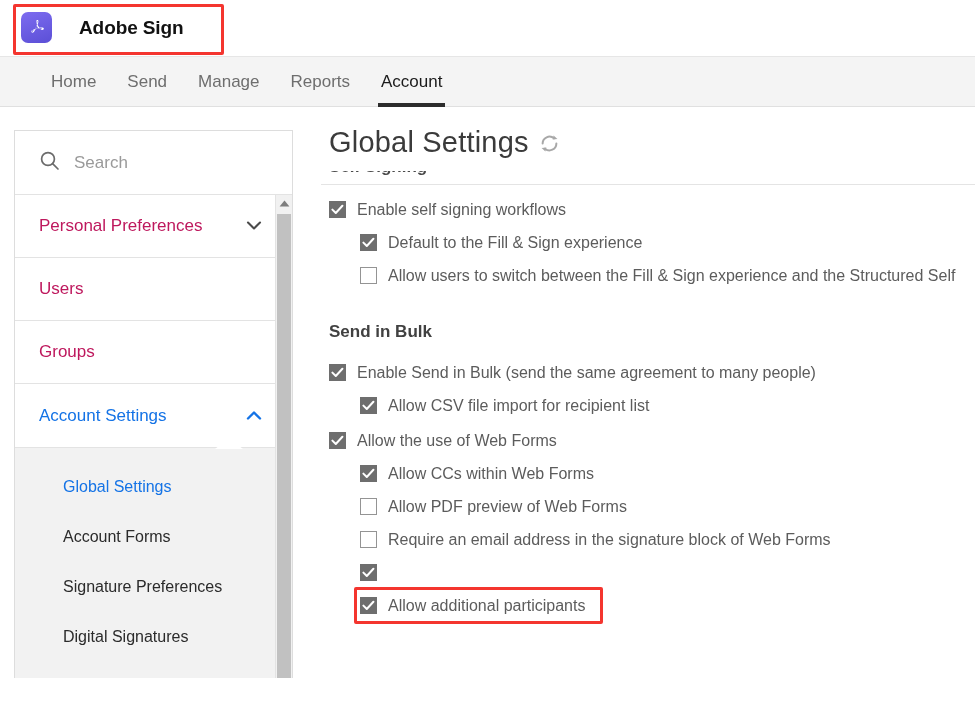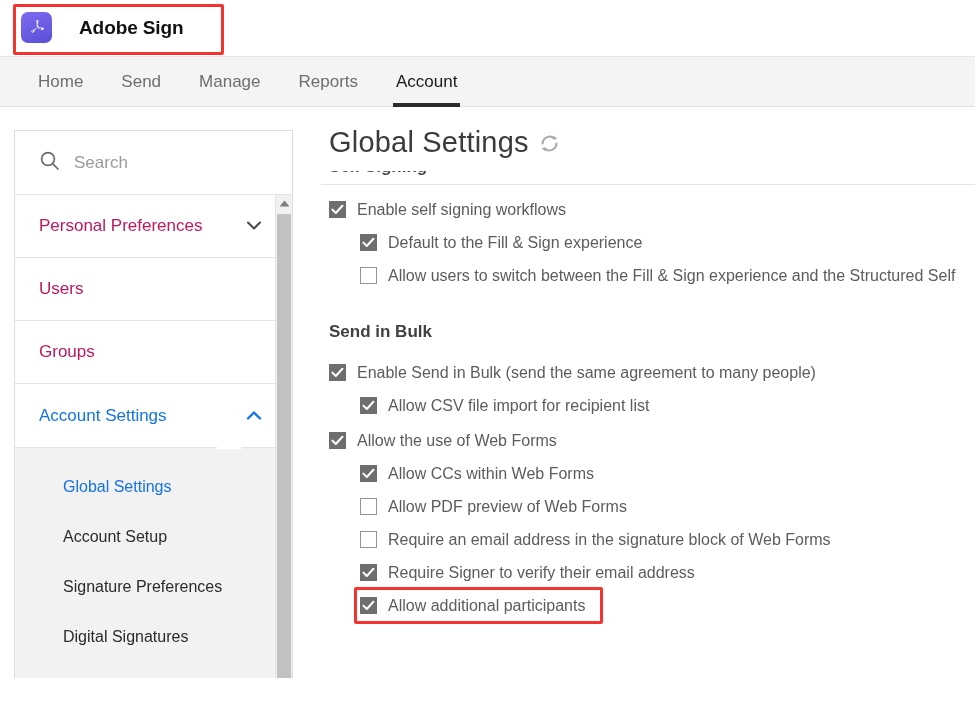"Home" .navtabs { gap: 8px -> 1px; left: 23px -> 36px }
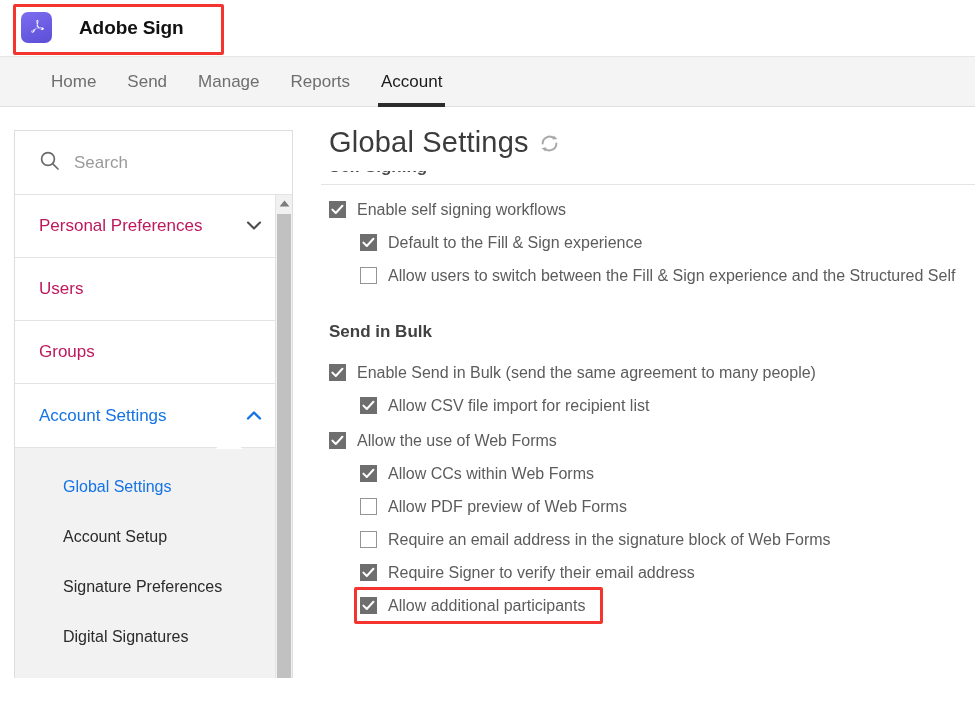"Account Setup" span { text: Setup -> Forms }
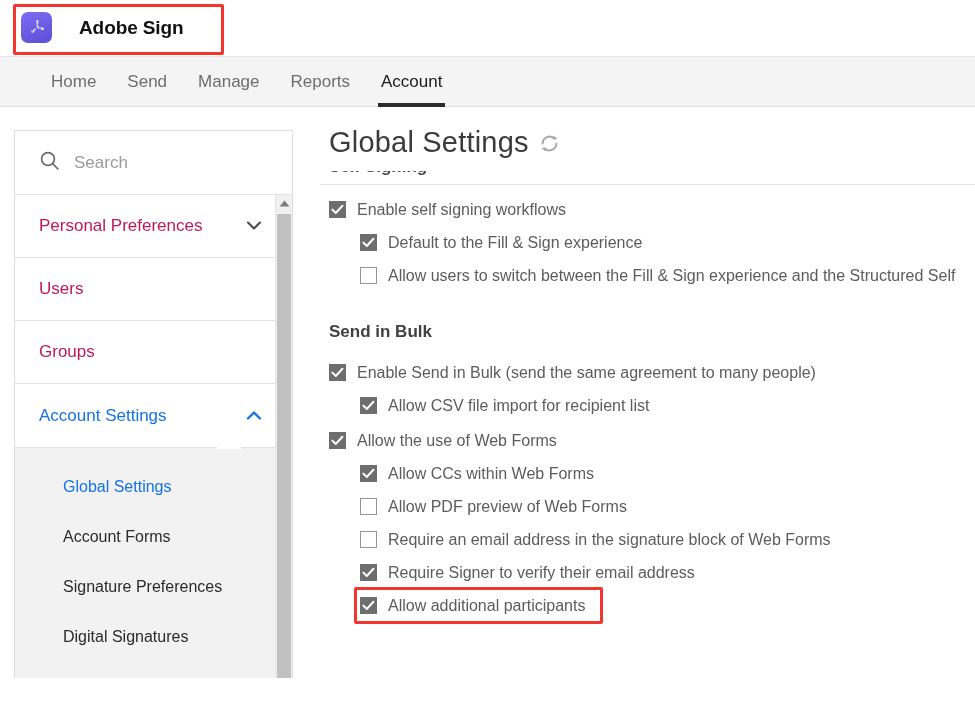"Require Signer to verify their" span.cb-label { html: <span>Require Signer to verify their email address</span> -> none }
